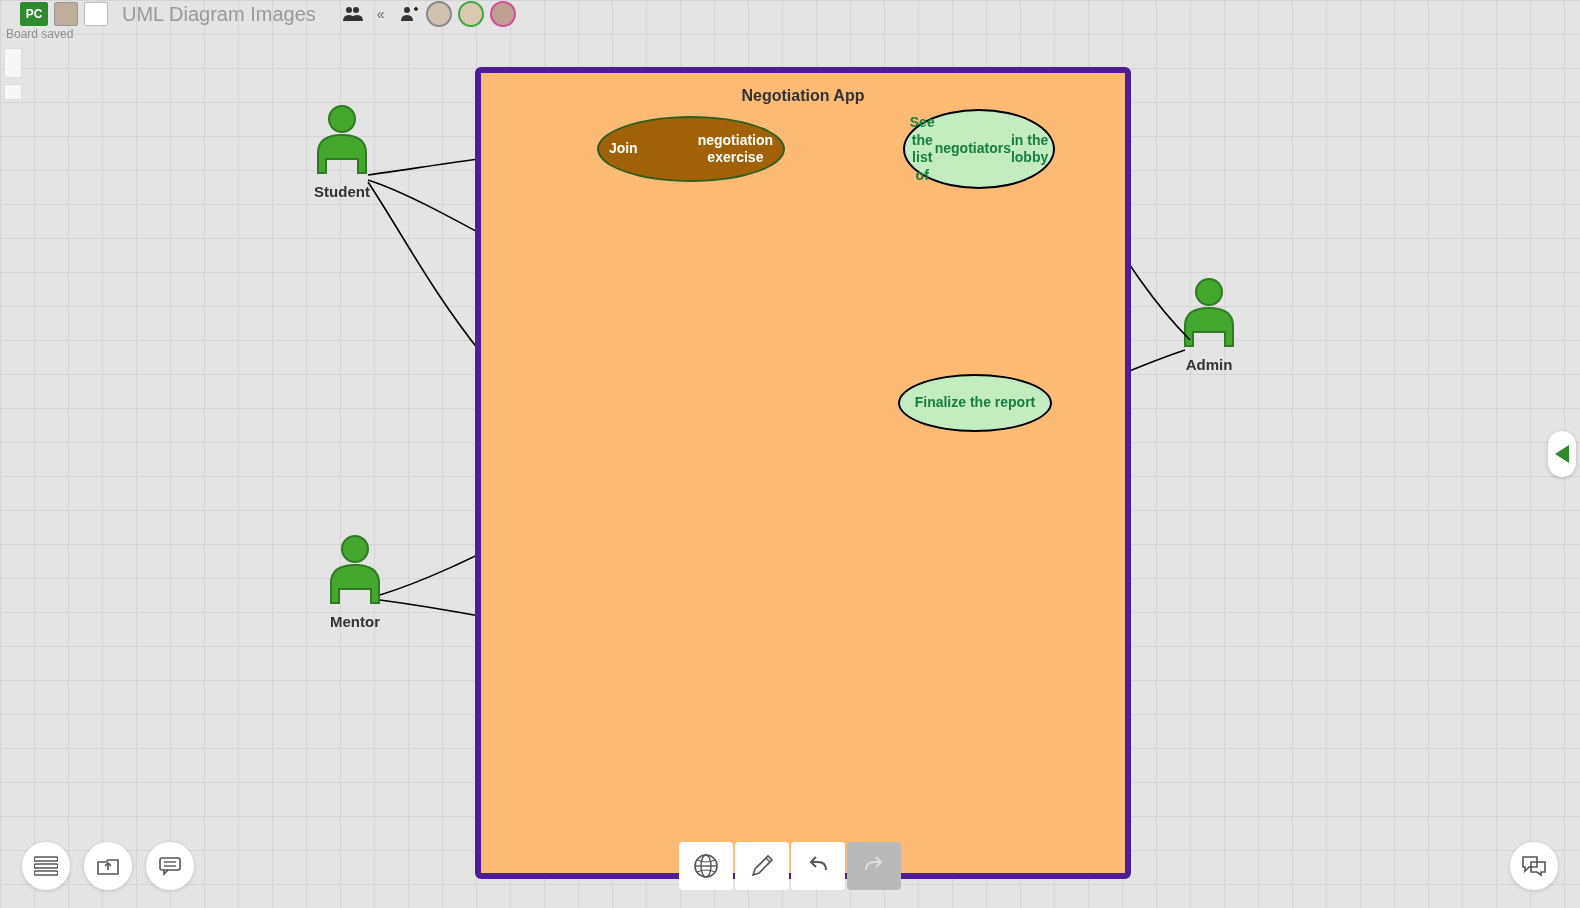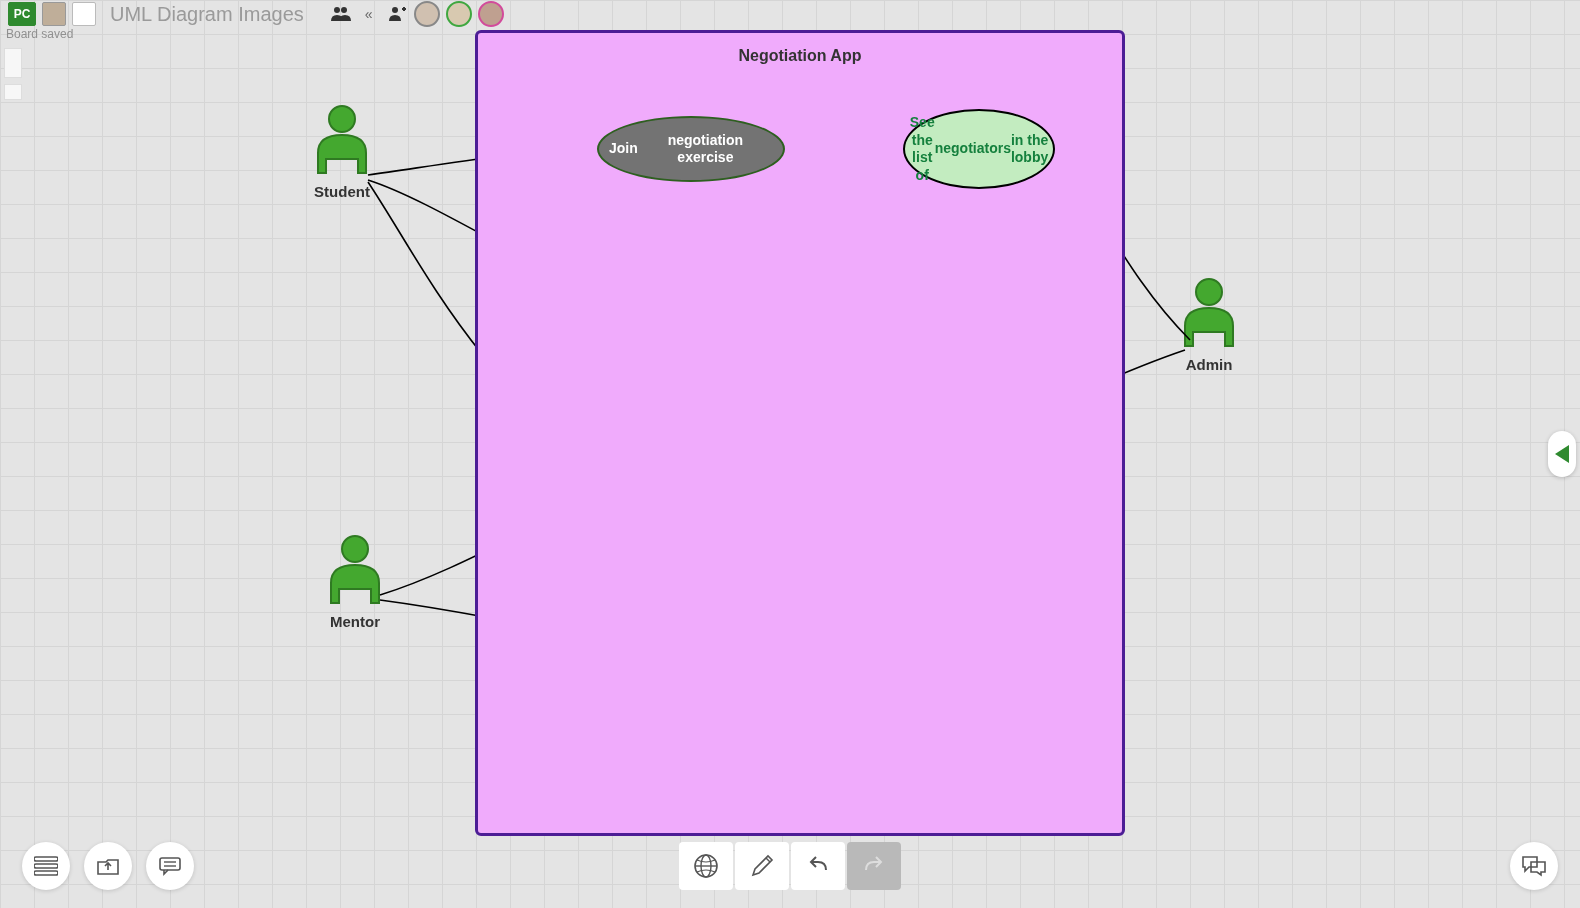"PC" .topbar { left: 4px -> 16px }
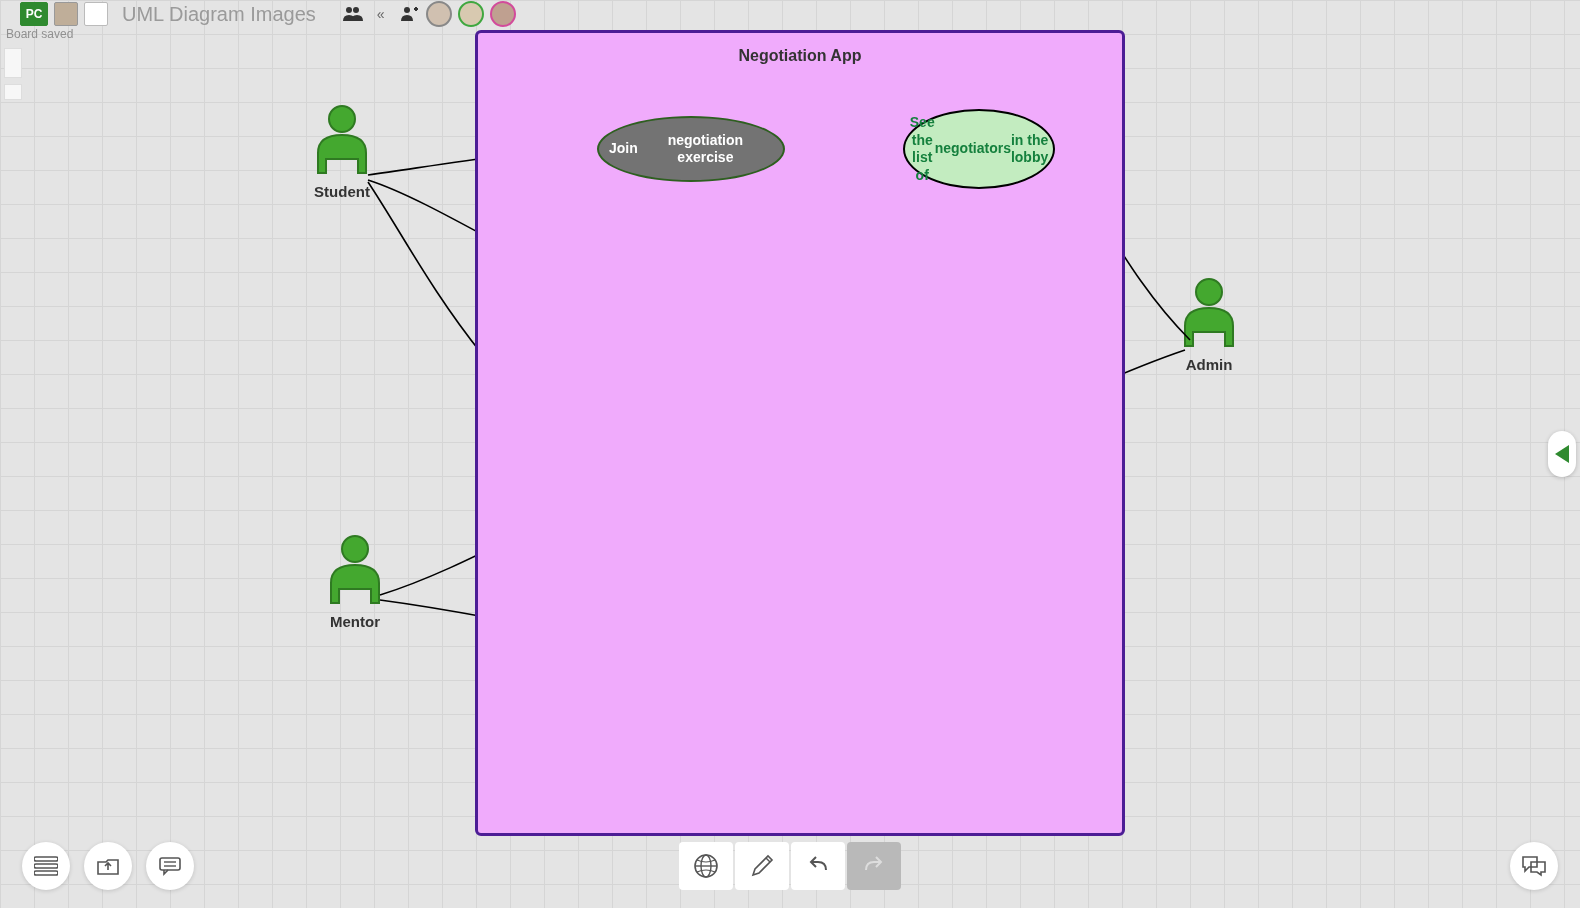"Negotiation App" .boundary { background: #f0abfc -> #fdba74; border: 3px solid #4c1d95 -> 6px solid #4c1d95; margin-top: none -> 37px }
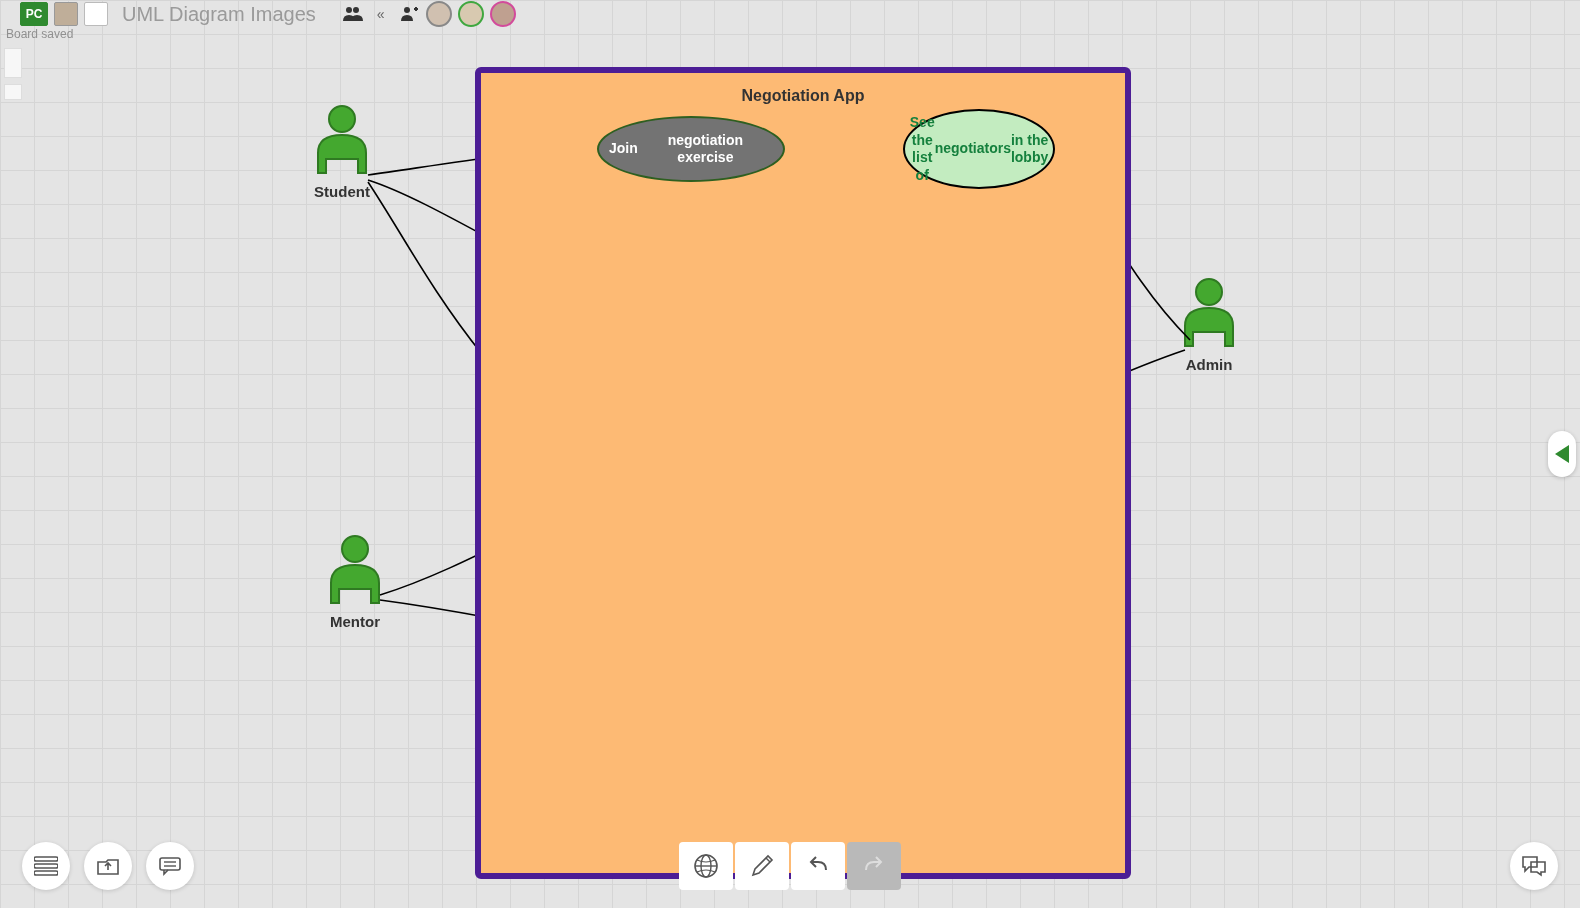"Join" .uc.dark { background: #737373 -> #a16207; gap: none -> 30px }
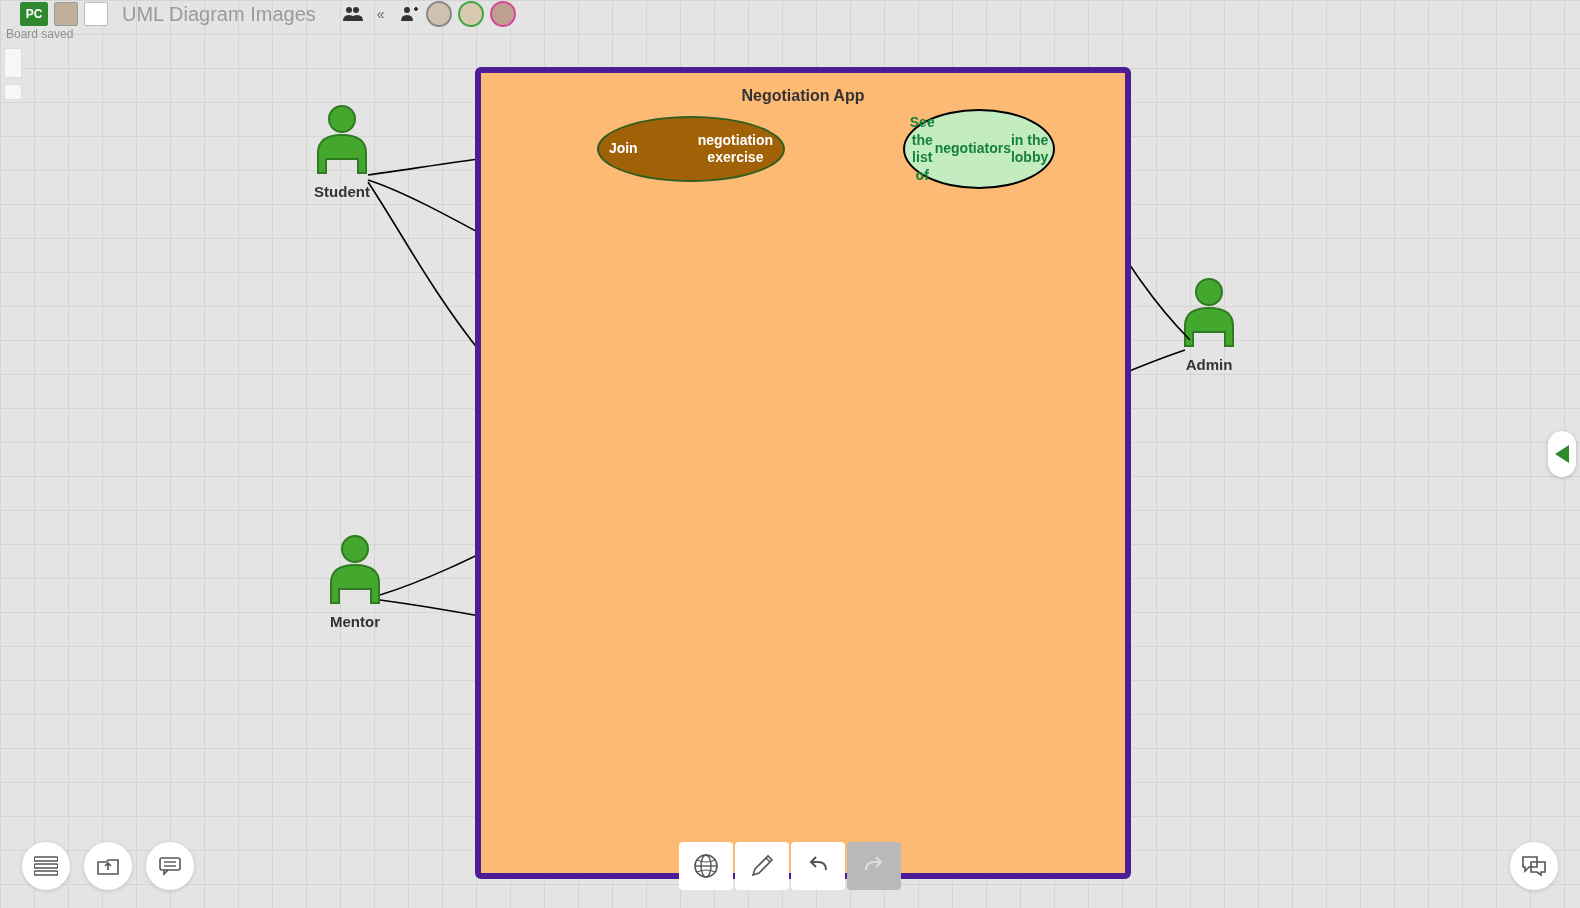"Finalize the report" div.uc { html: none -> <div> <span>Finalize the report</span> </div> }
